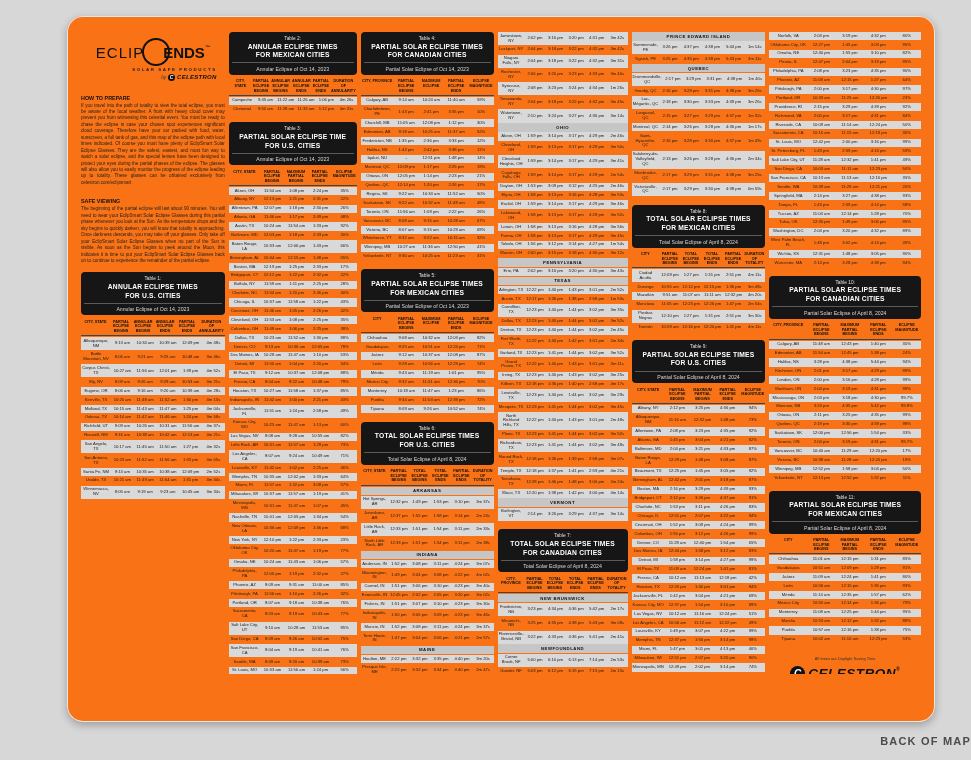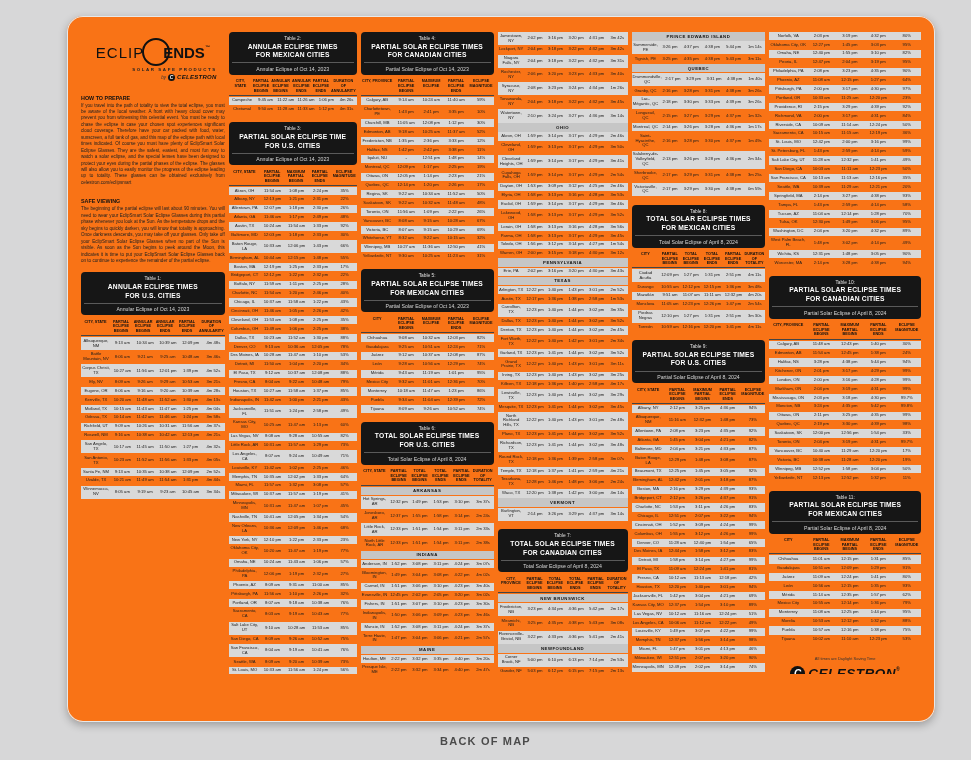"BACK OF MAP" .backmap { text-align: center -> right }
